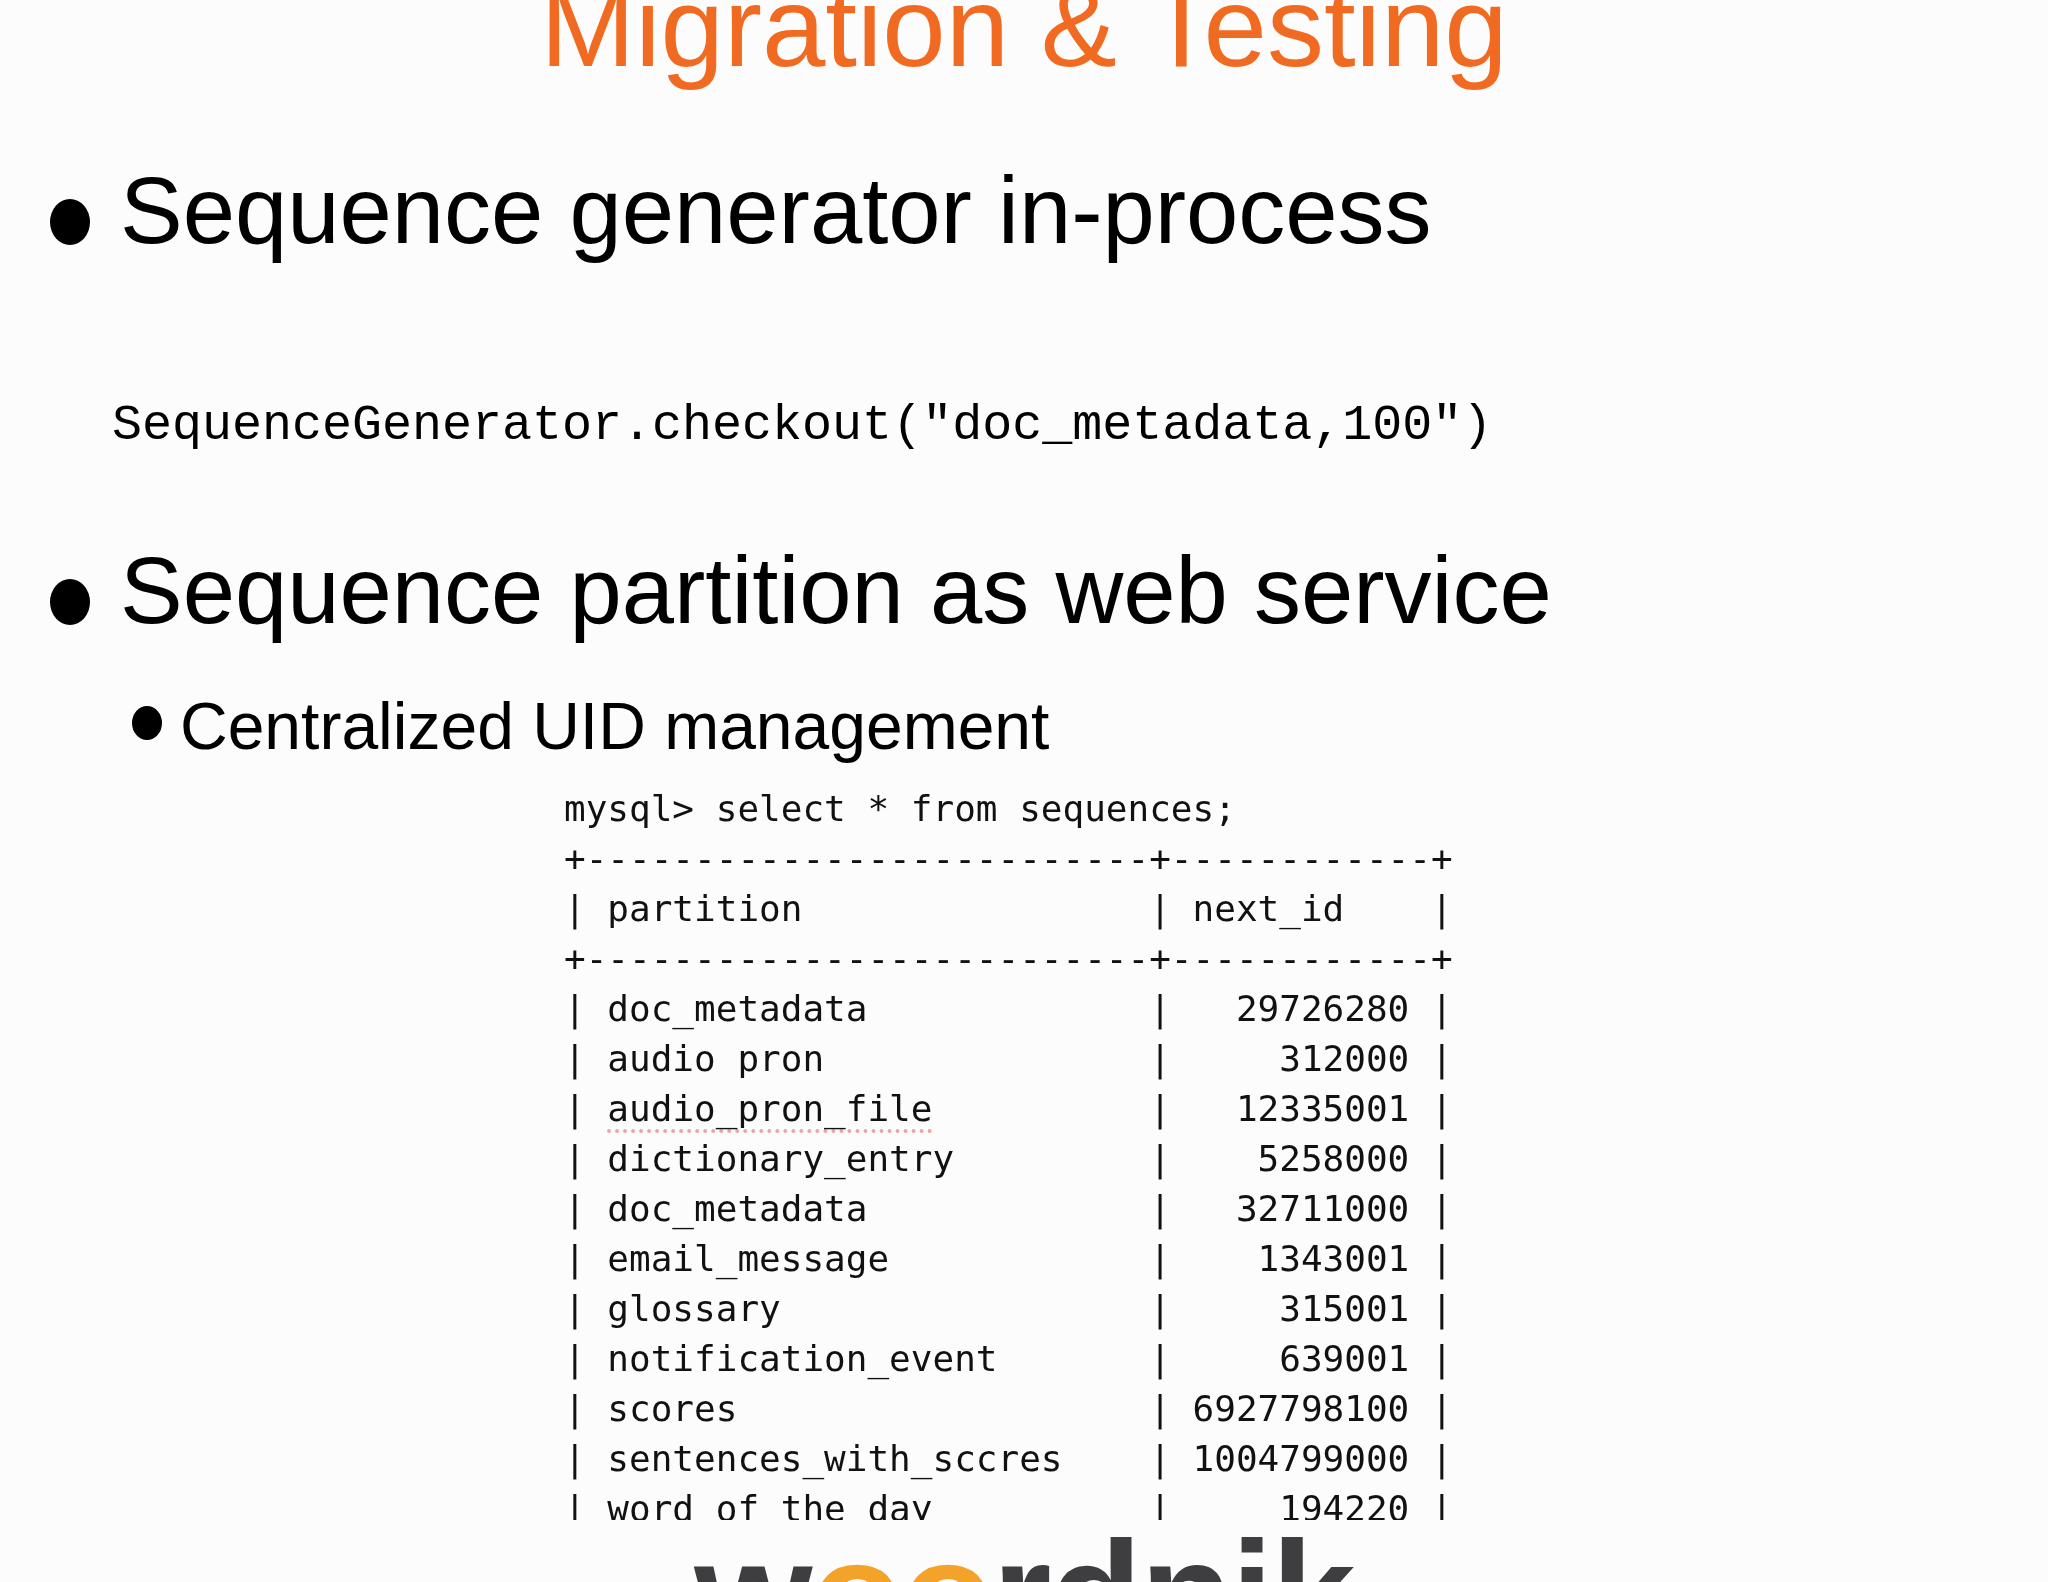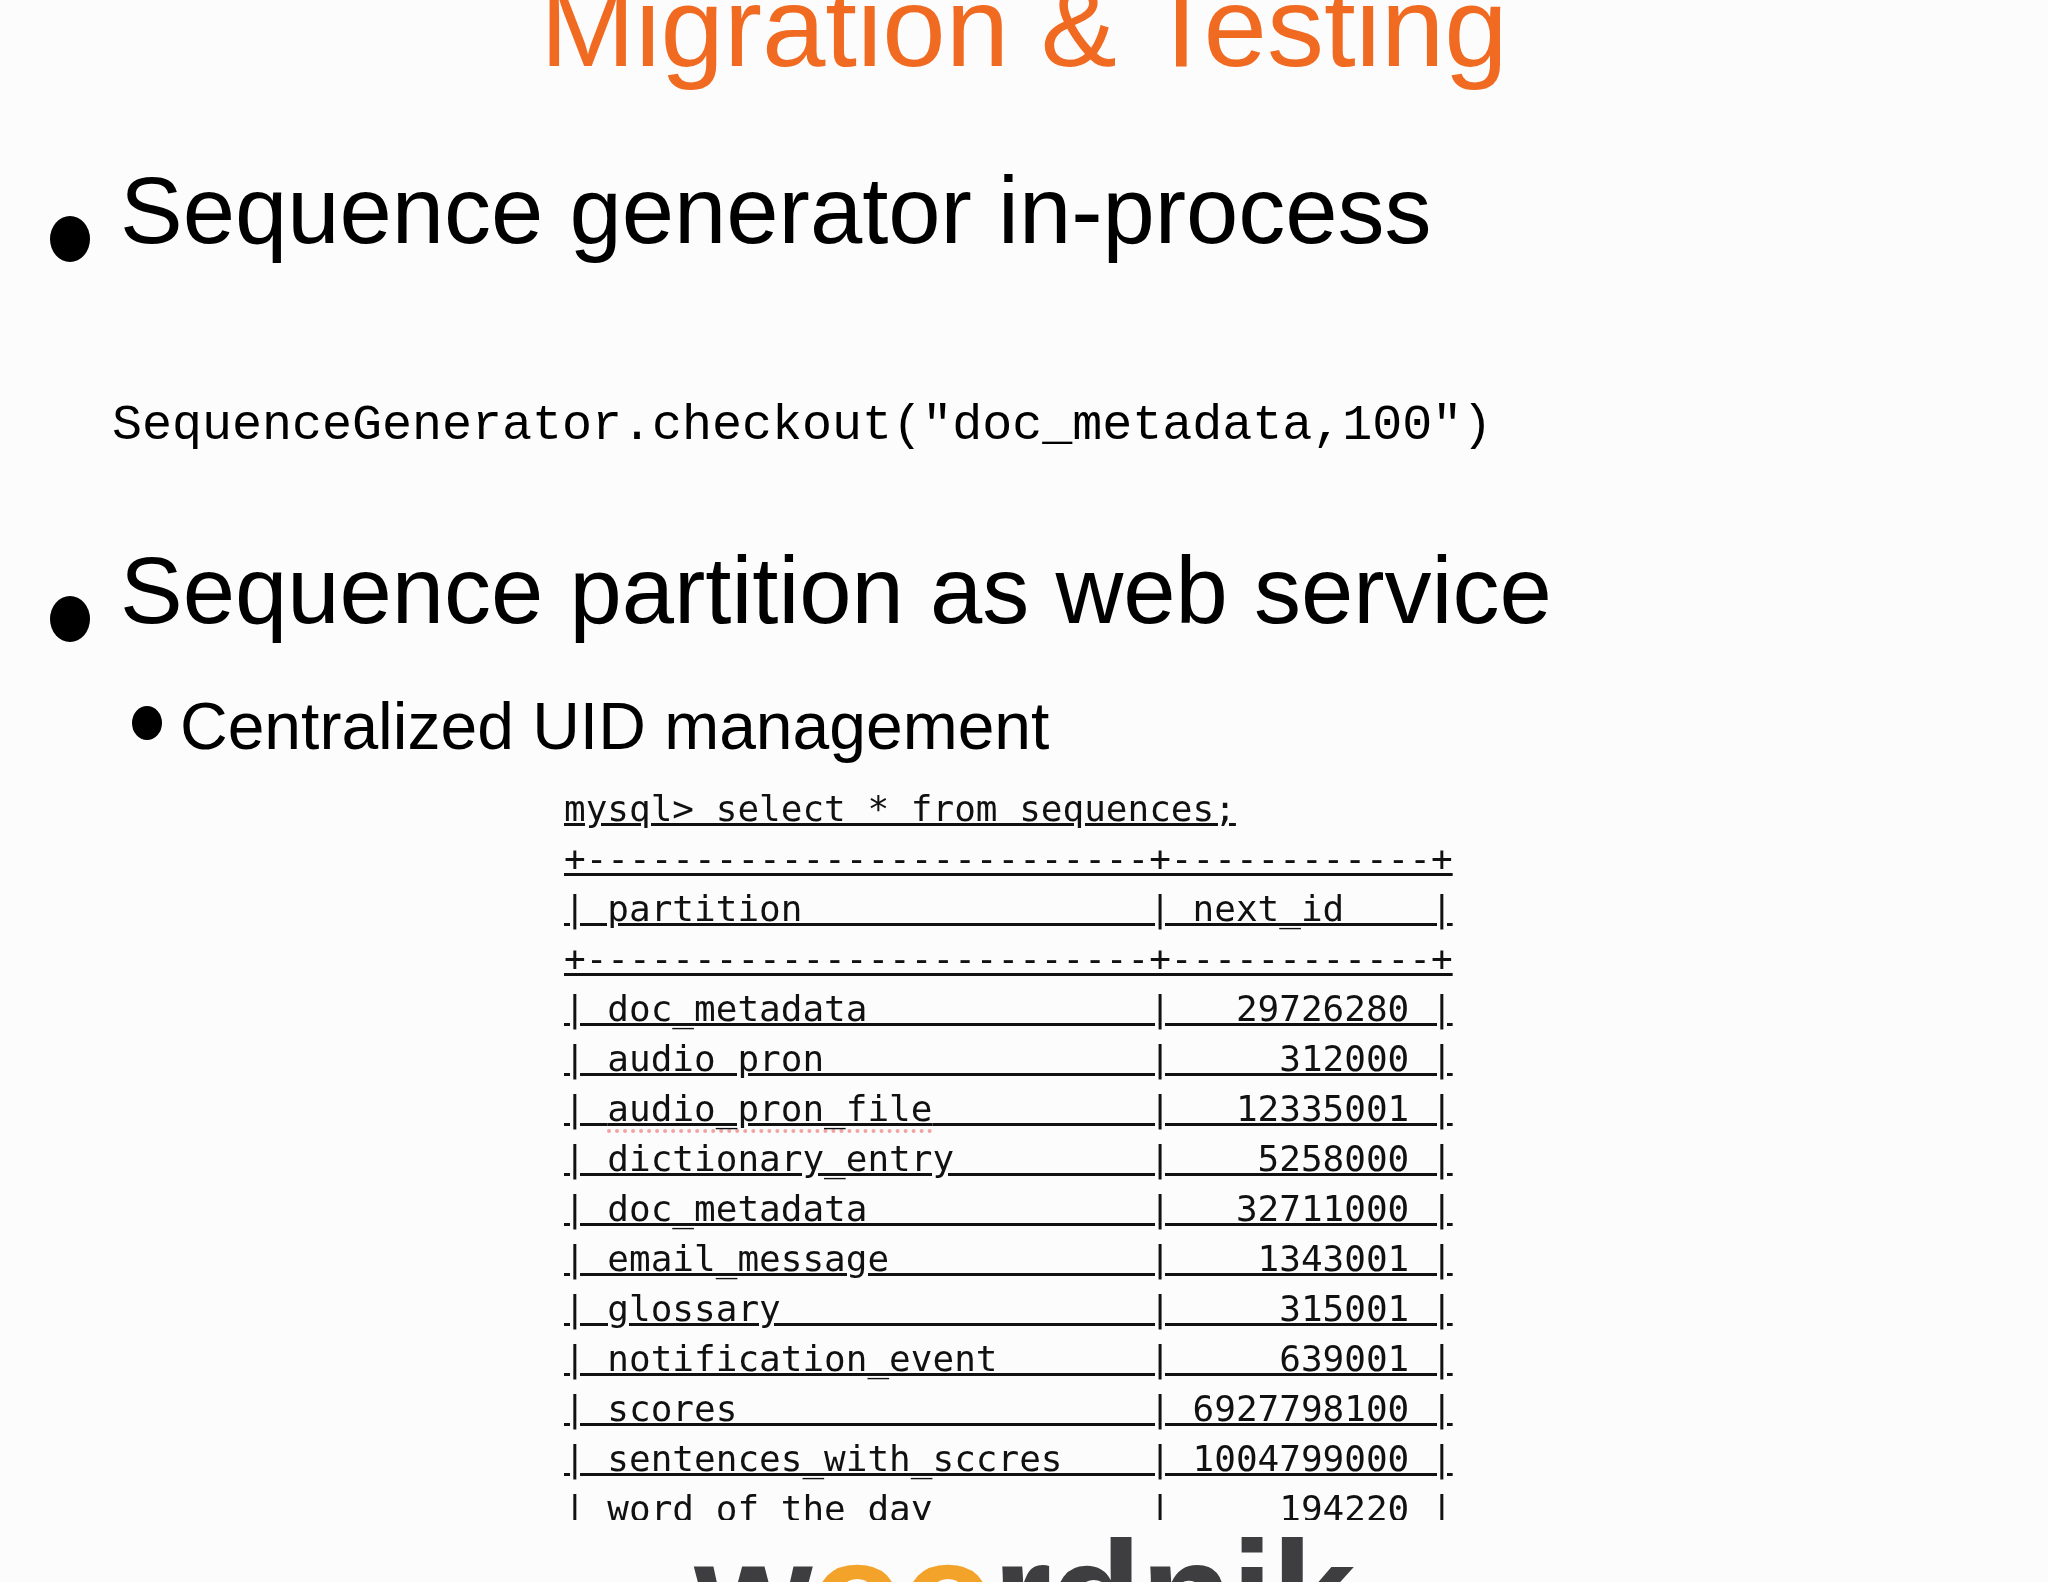"Sequence generator in-process" .bullet-row { align-items: flex-end -> center }
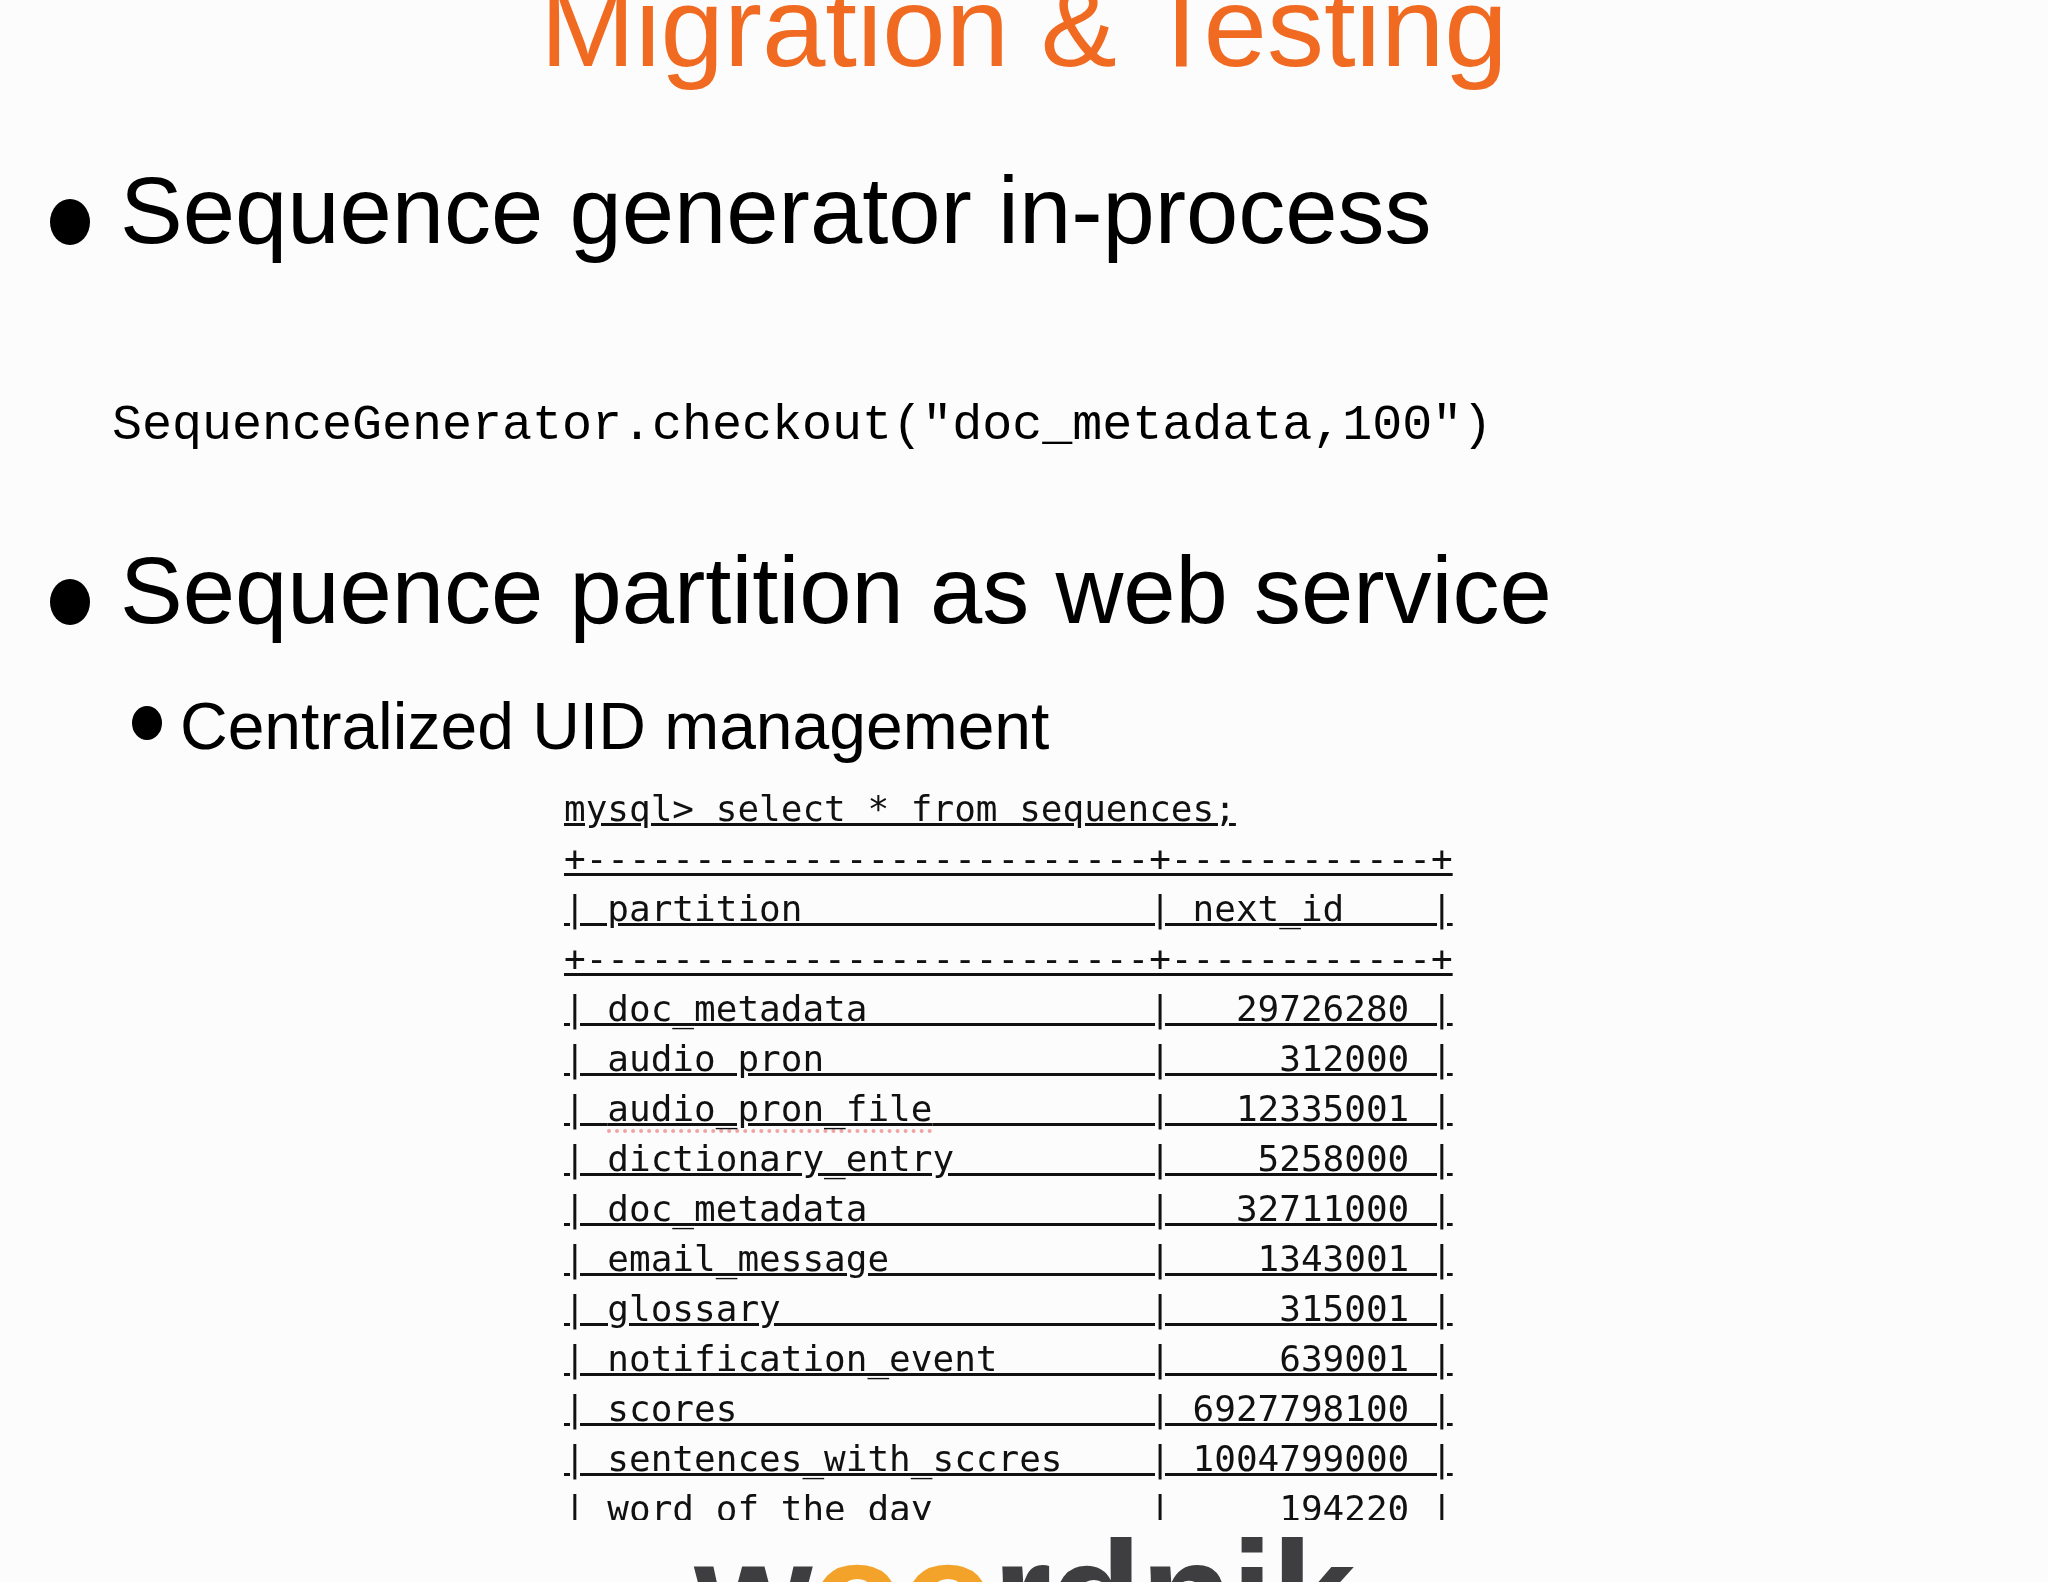"mysql> select * from sequences;" .terminal { text-decoration: underline -> none }
